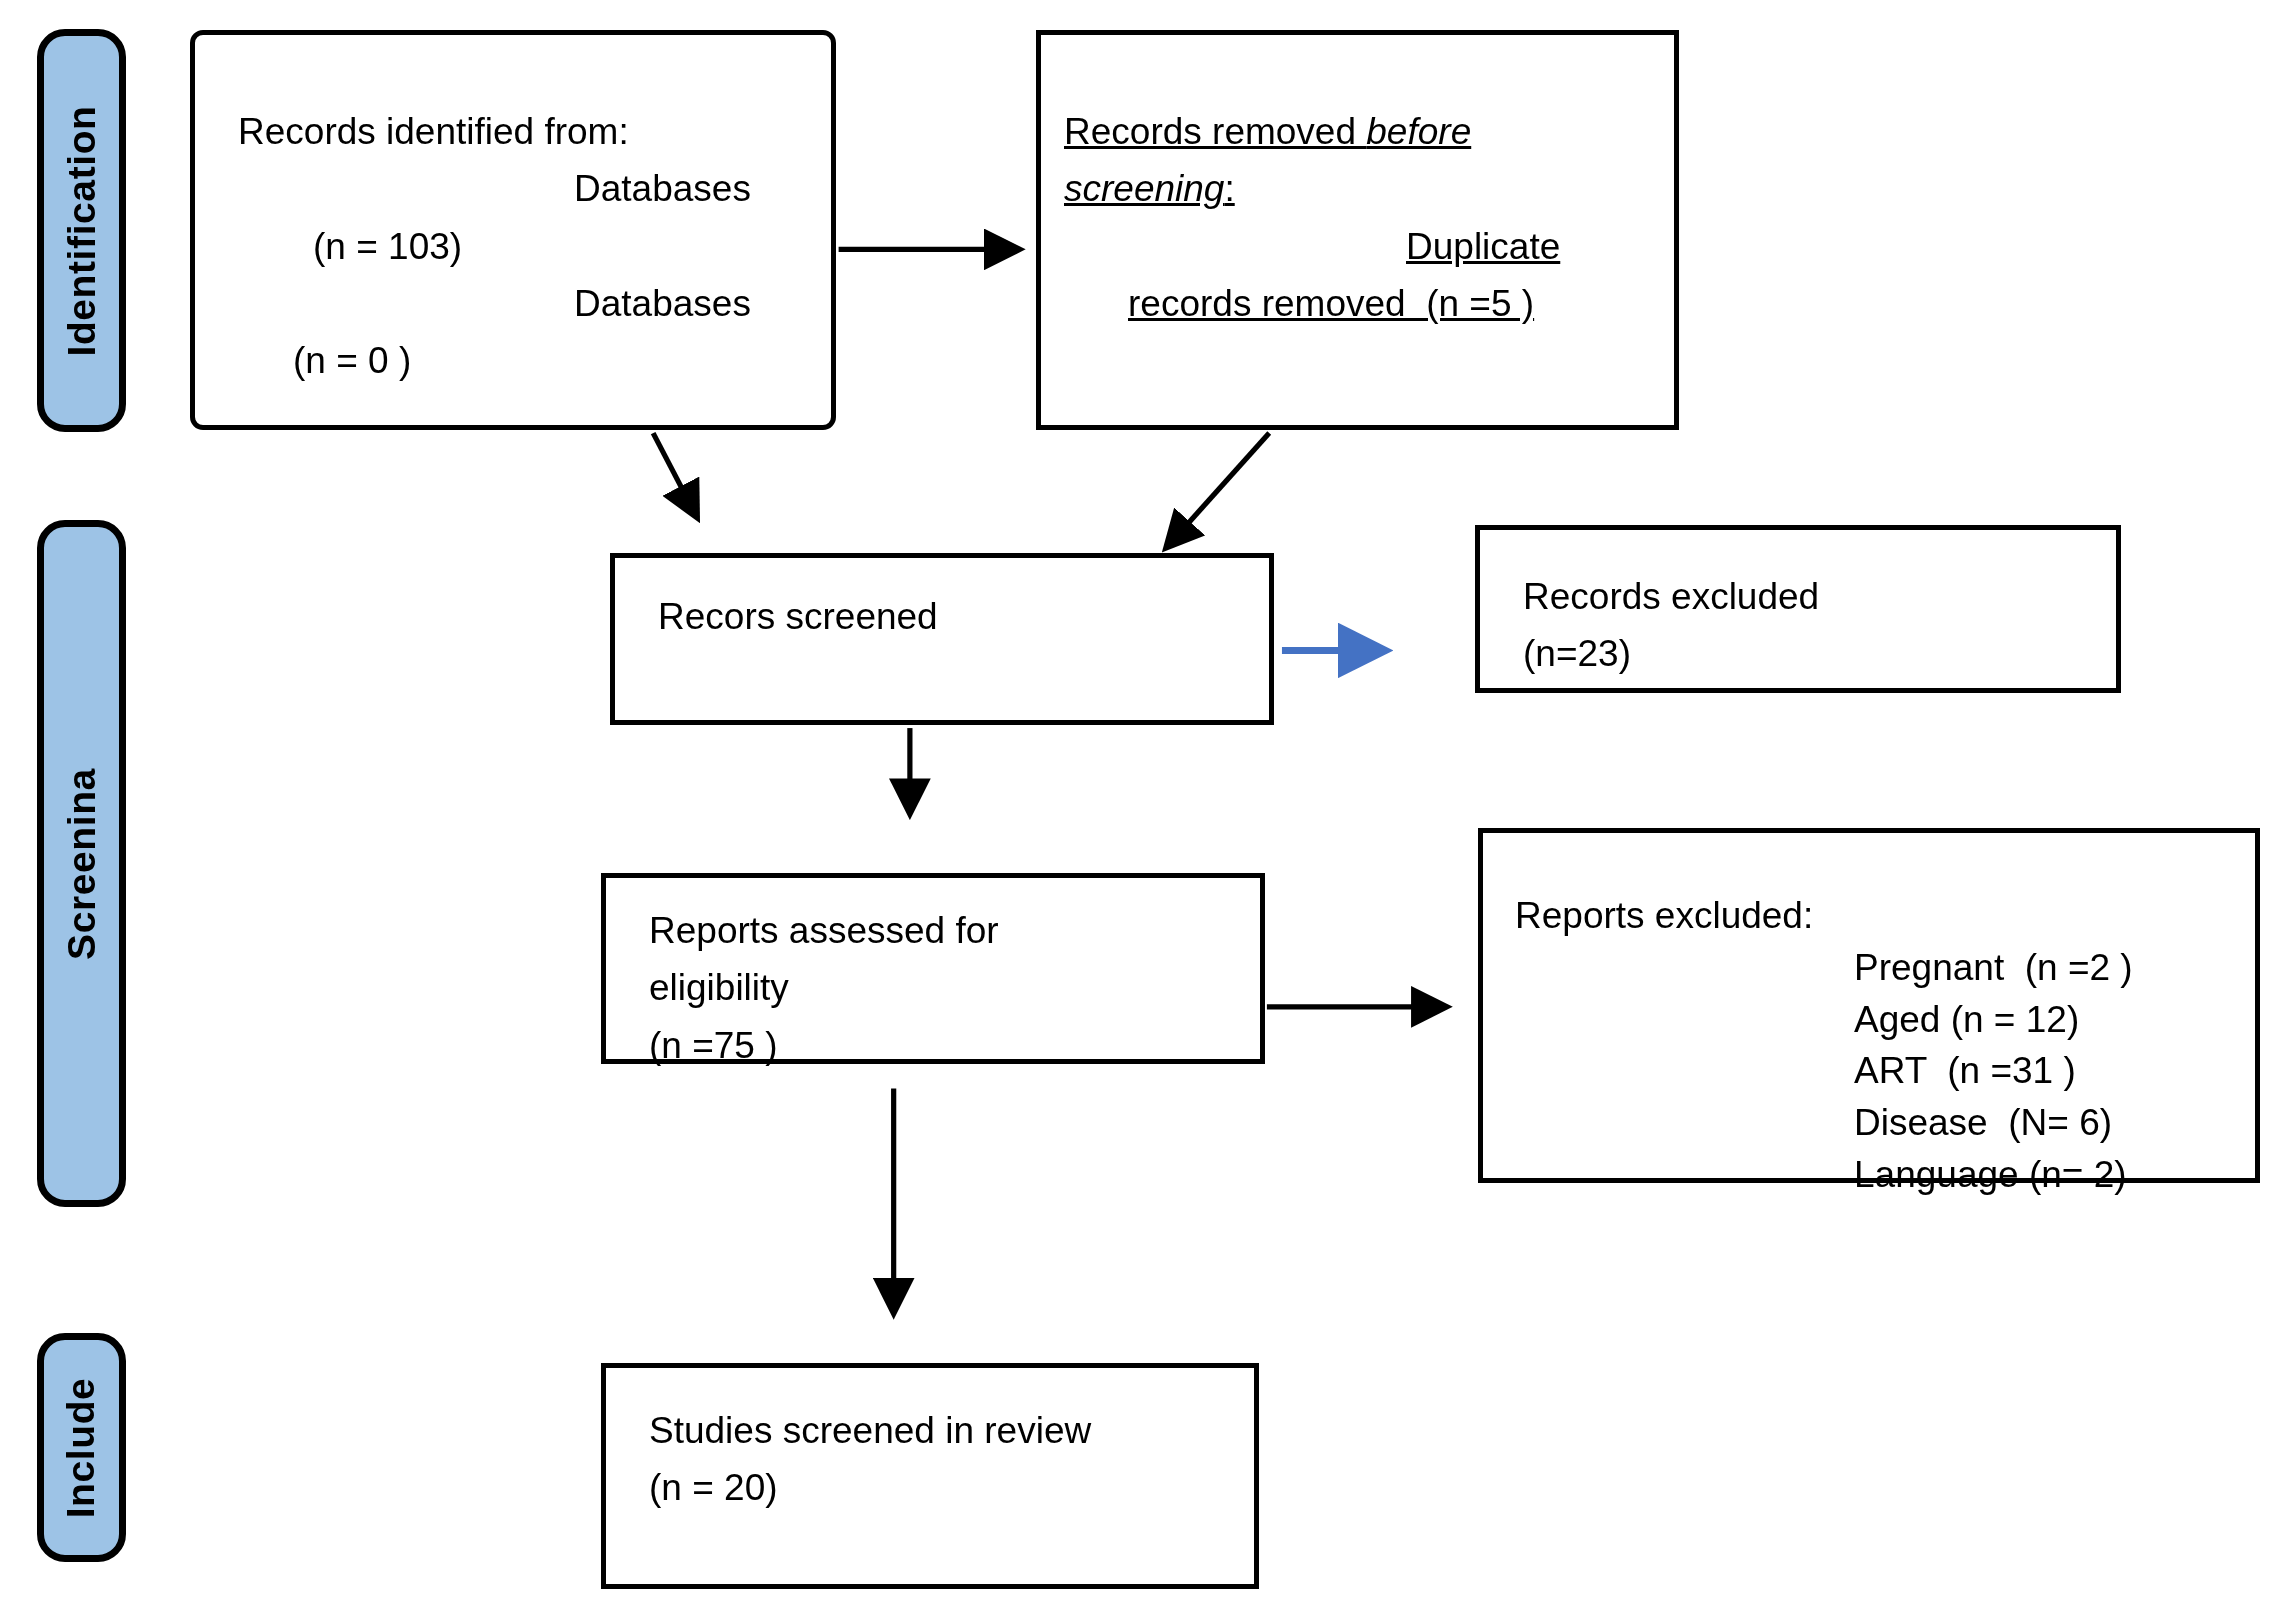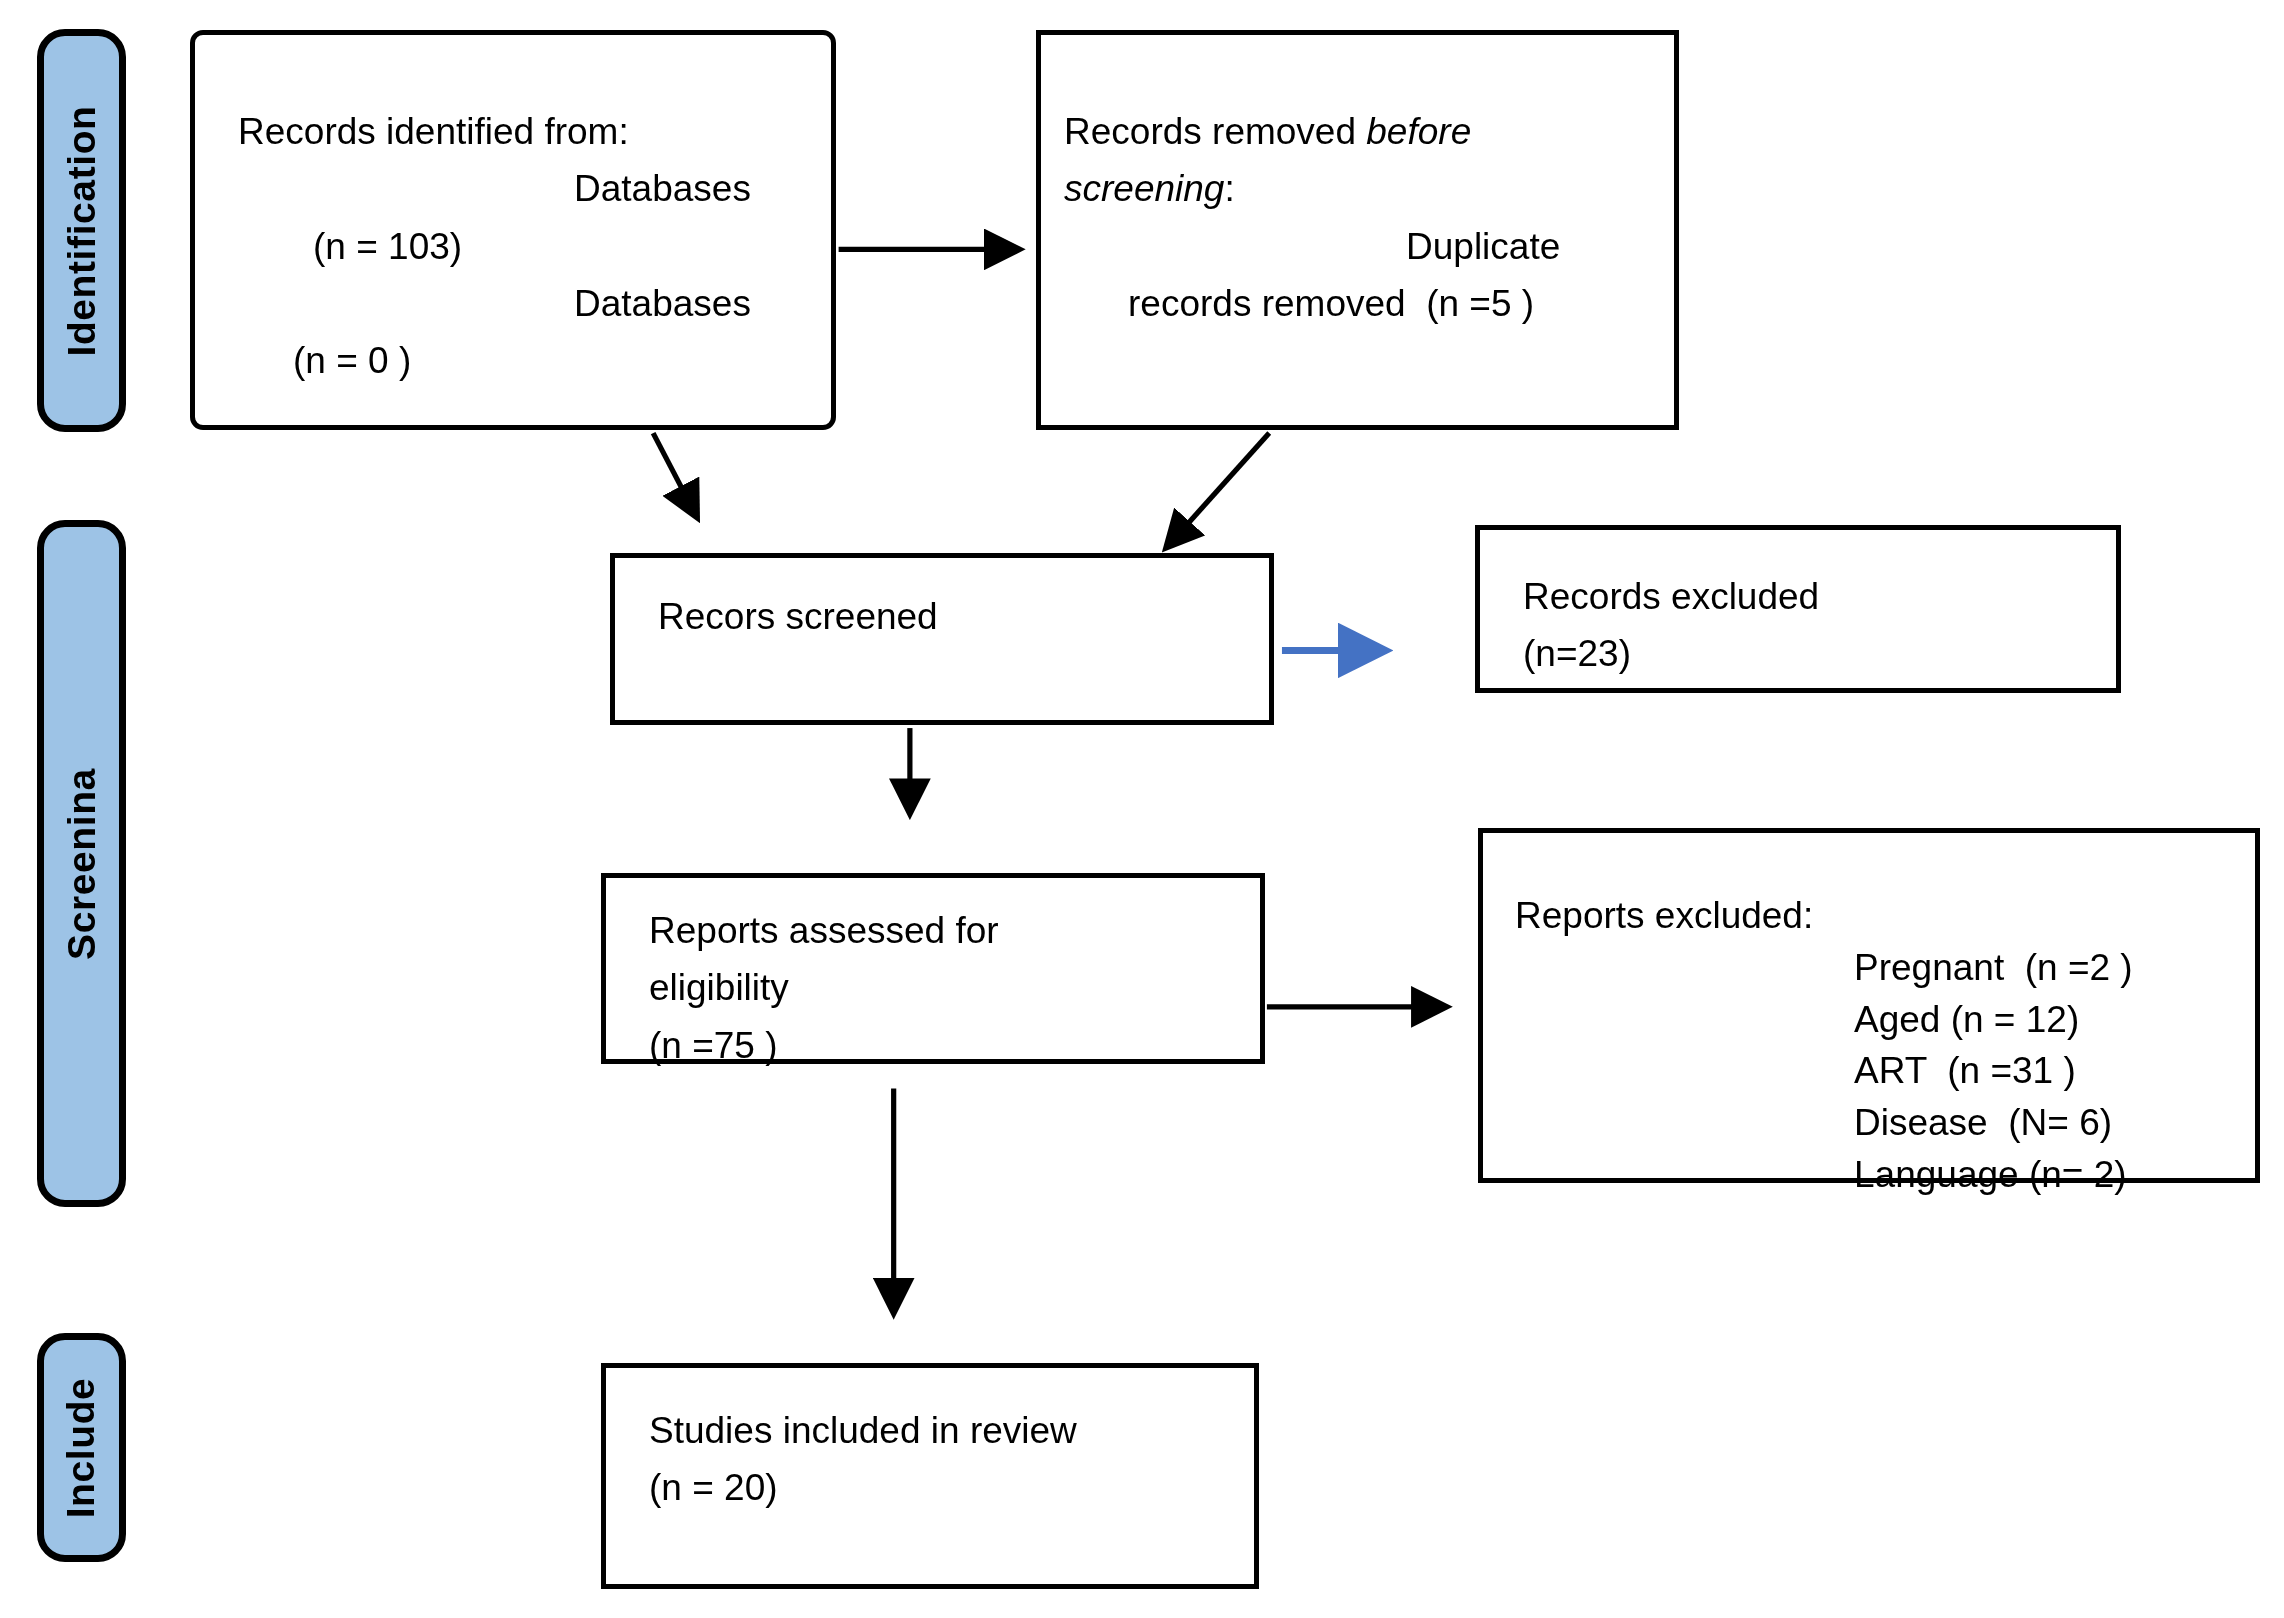"Records removed before" #box-removed { text-decoration: none -> underline }
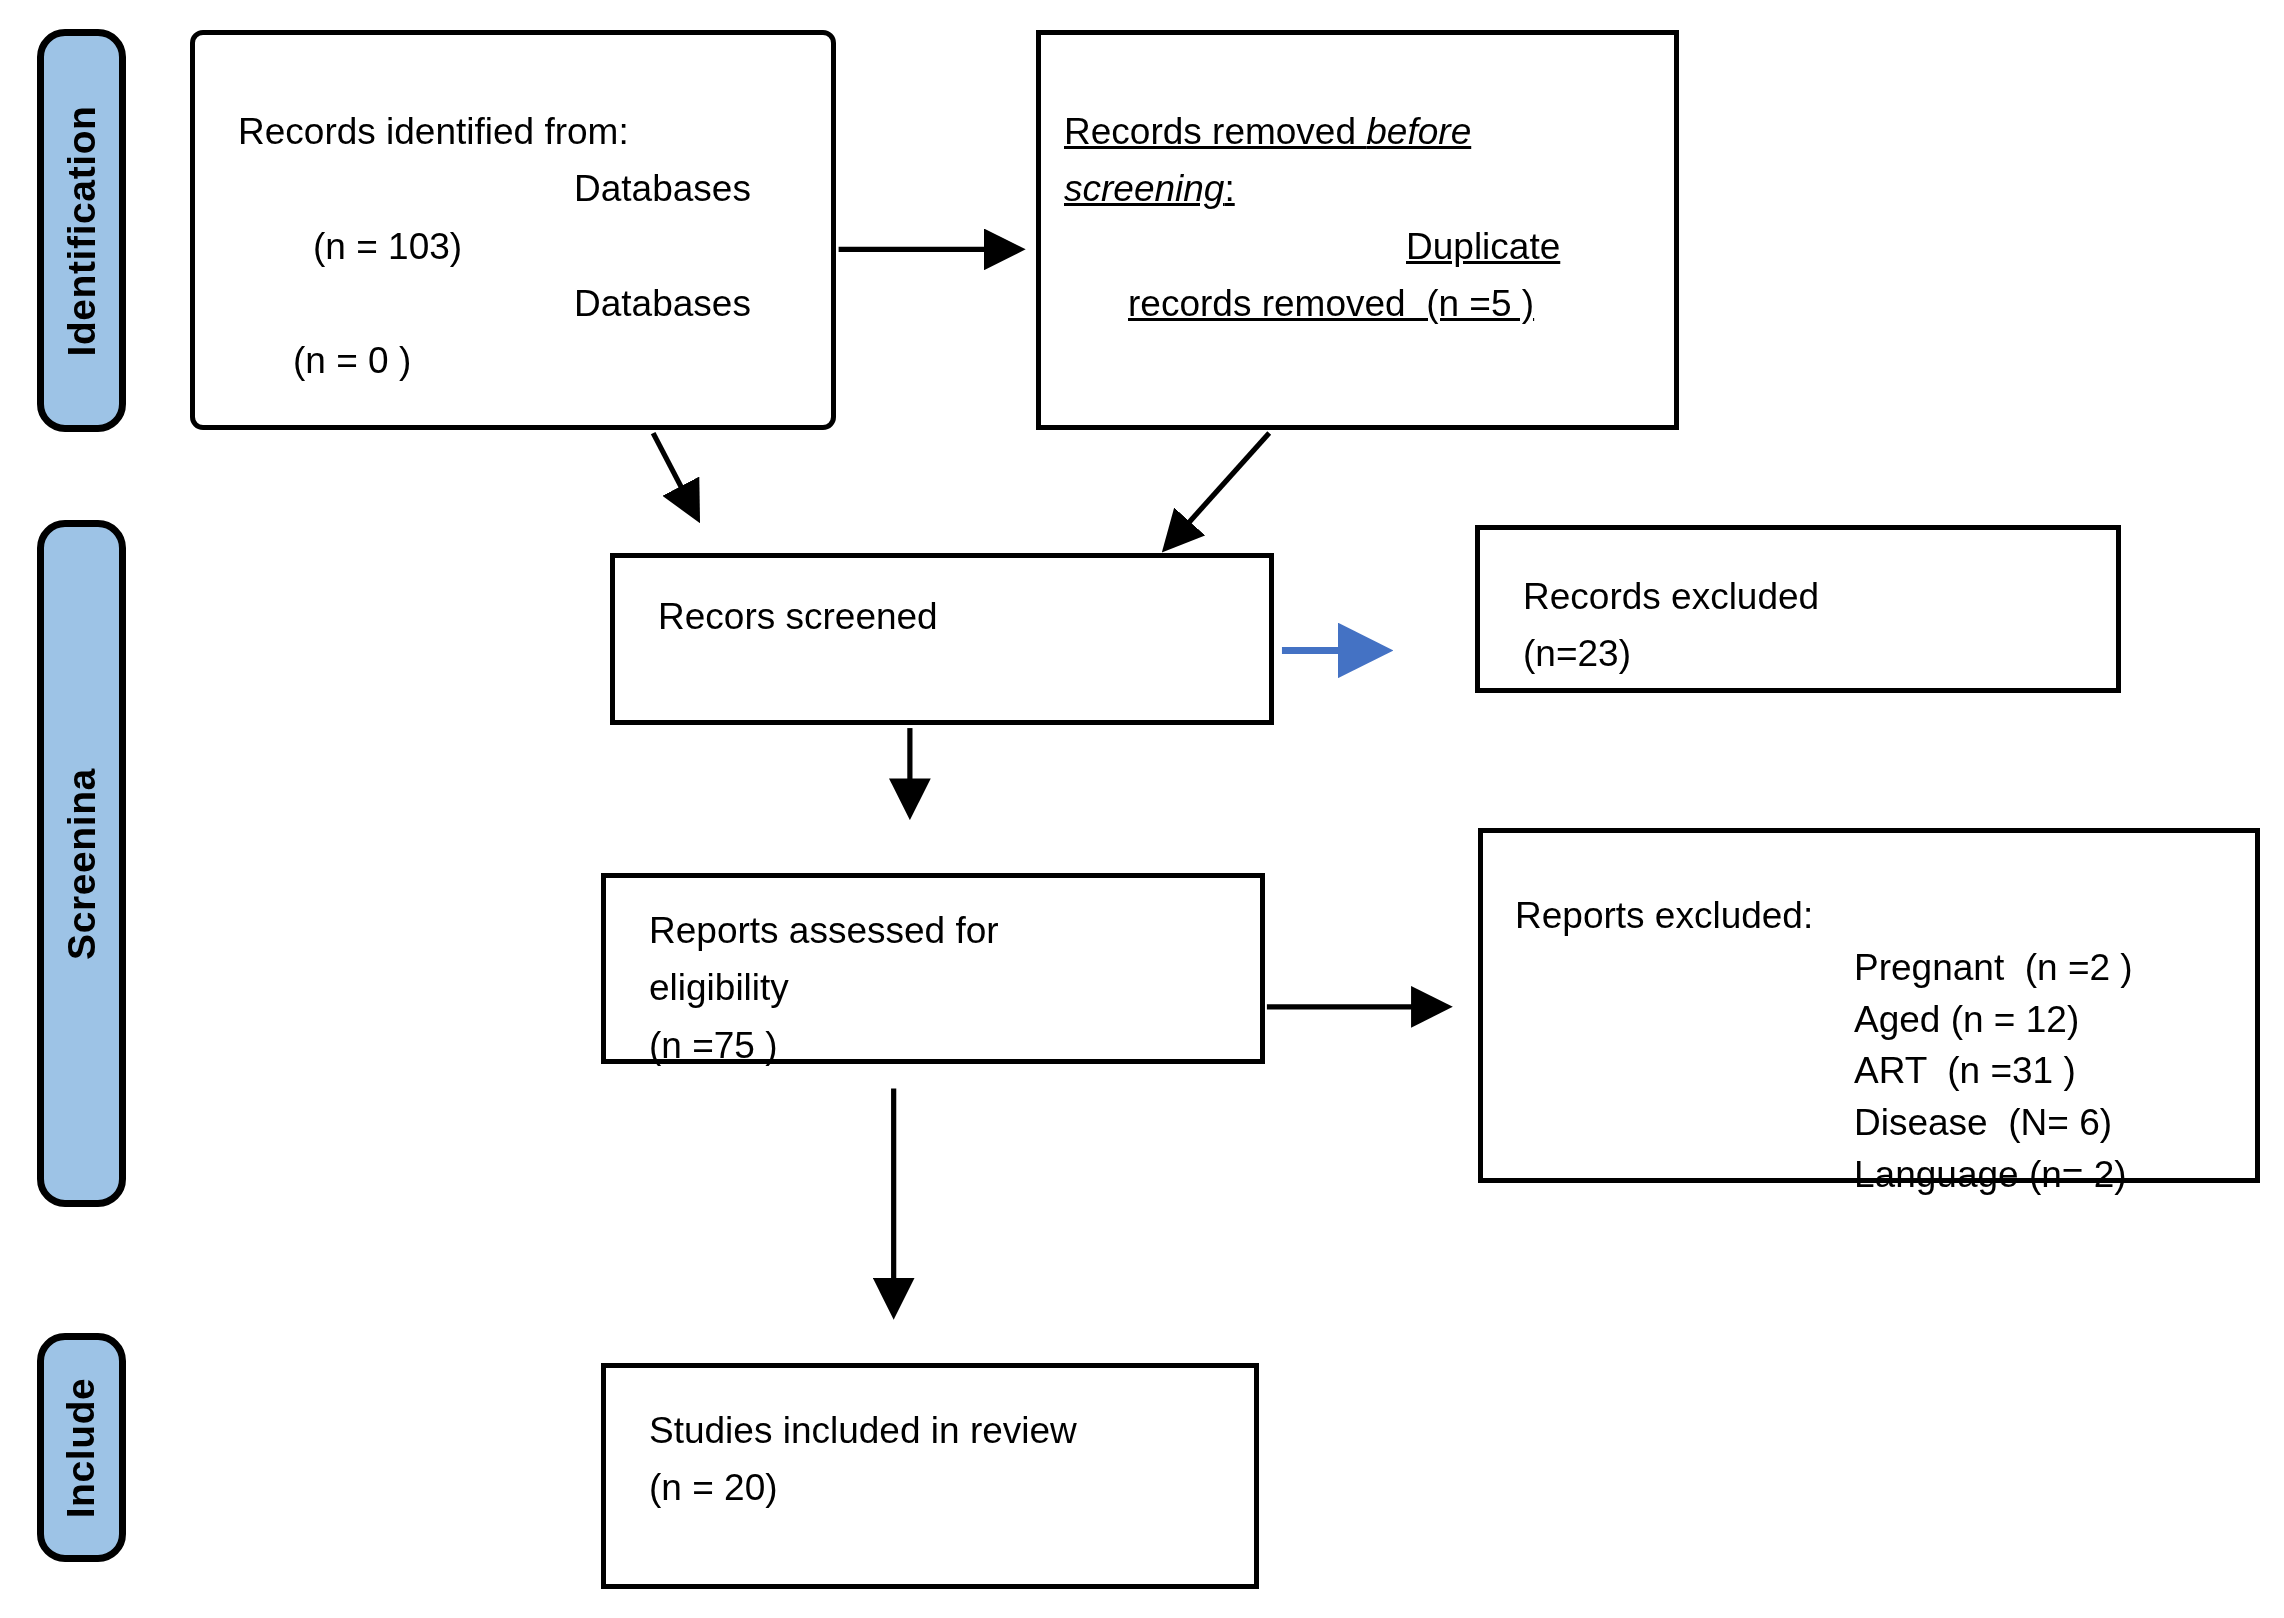"Studies included in review" div.ln { text: included -> screened }
